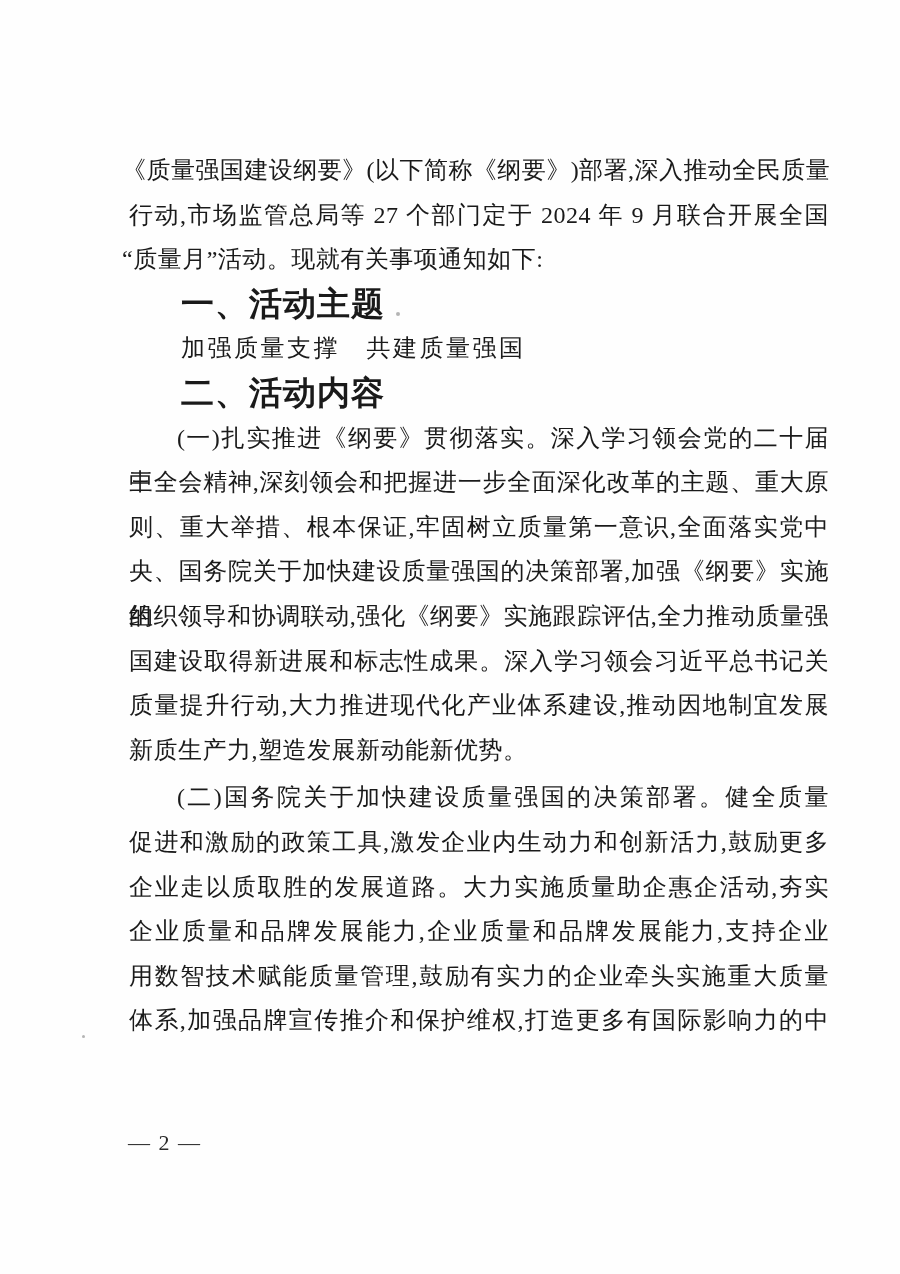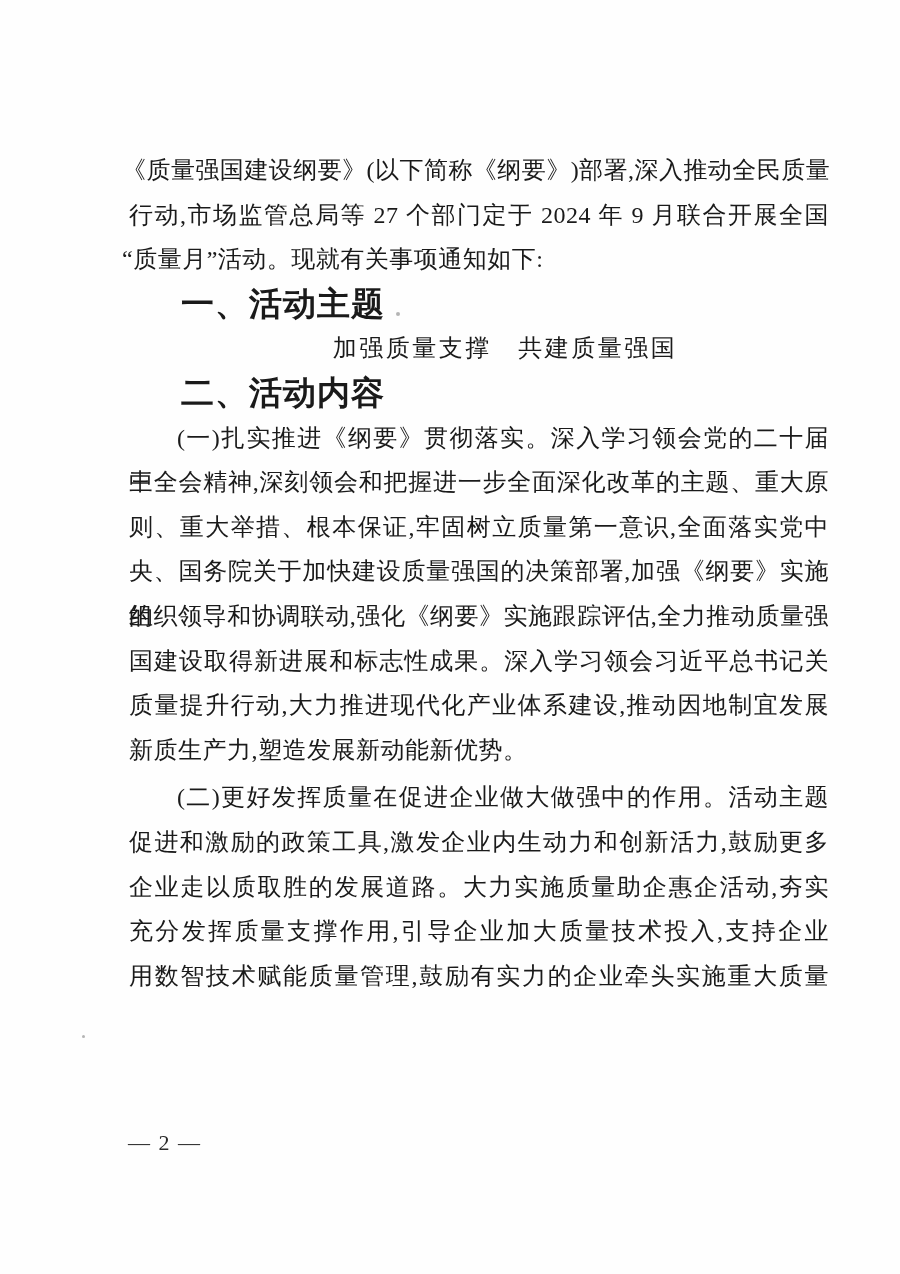"加强质量支撑 共建质量强国" .theme { text-align: center -> none }
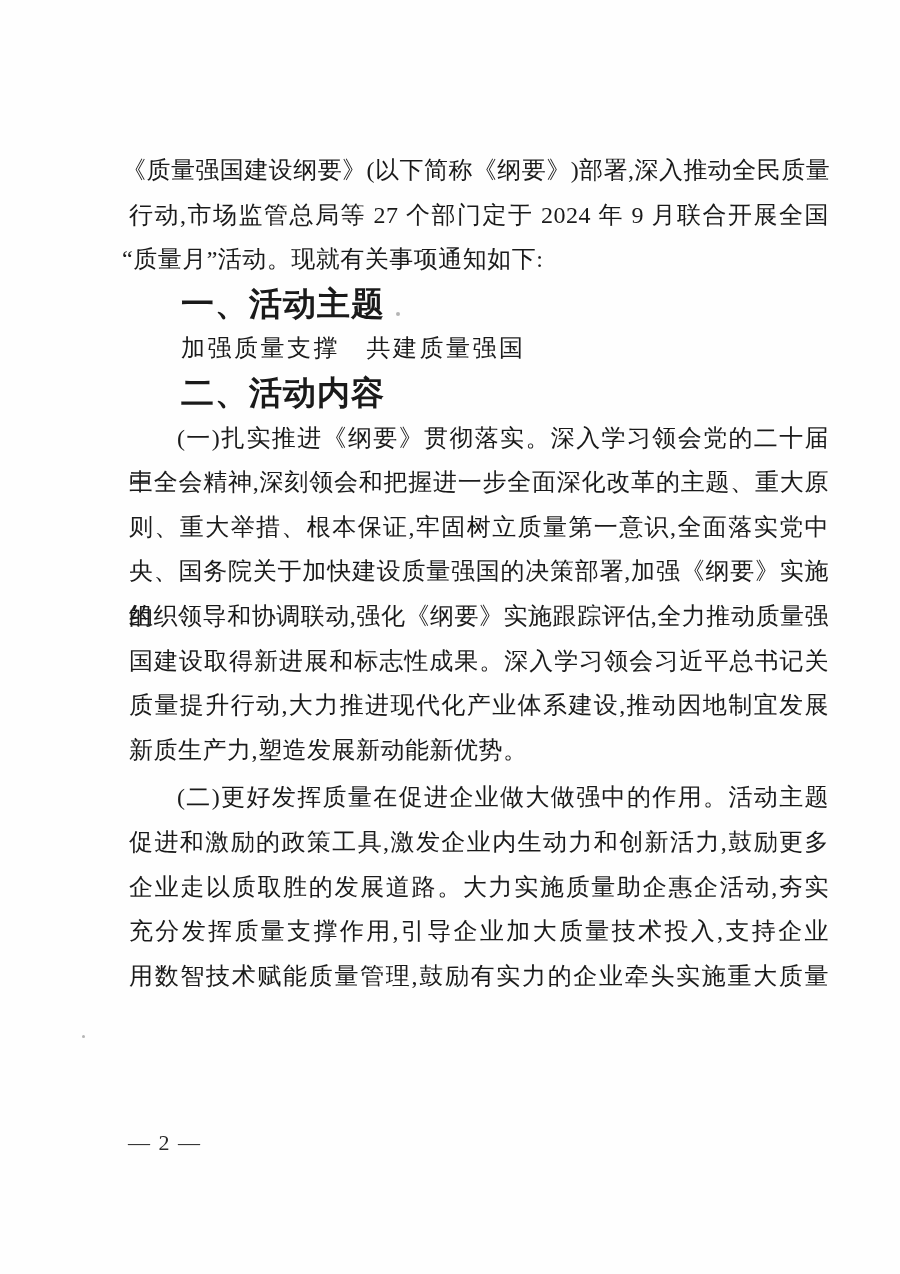"(二)更好发挥质量在促进企业做大做强中的作用。活动主题" div.line { text: 更好发挥质量在促进企业做大做强中的作用。活动主题 -> 国务院关于加快建设质量强国的决策部署。健全质量 }
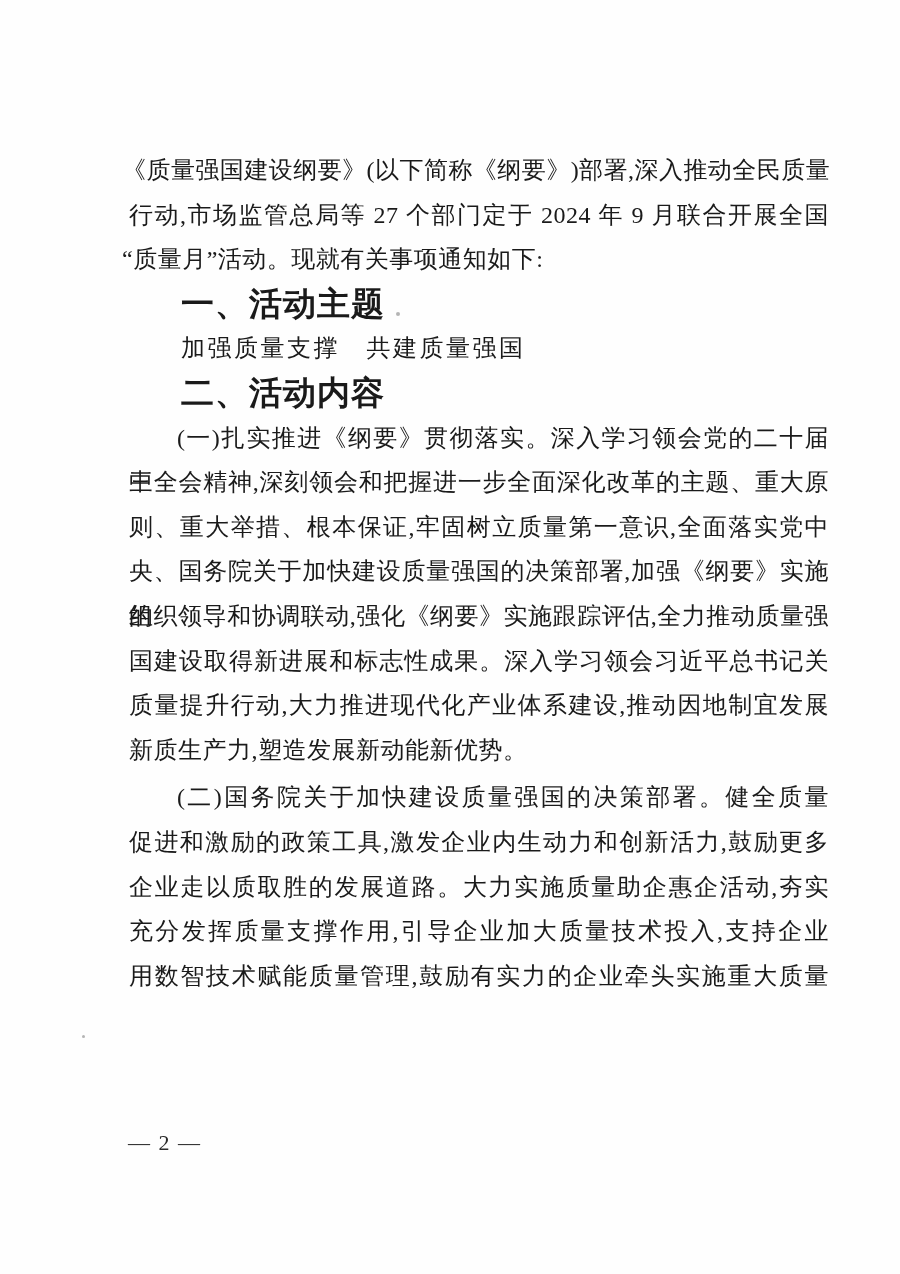"充分发挥质量支撑作用,引导企业加大质量技术投入,支持企业" div.line { text: 充分发挥质量支撑作用,引导企业加大质量技术投入 -> 企业质量和品牌发展能力,企业质量和品牌发展能力 }
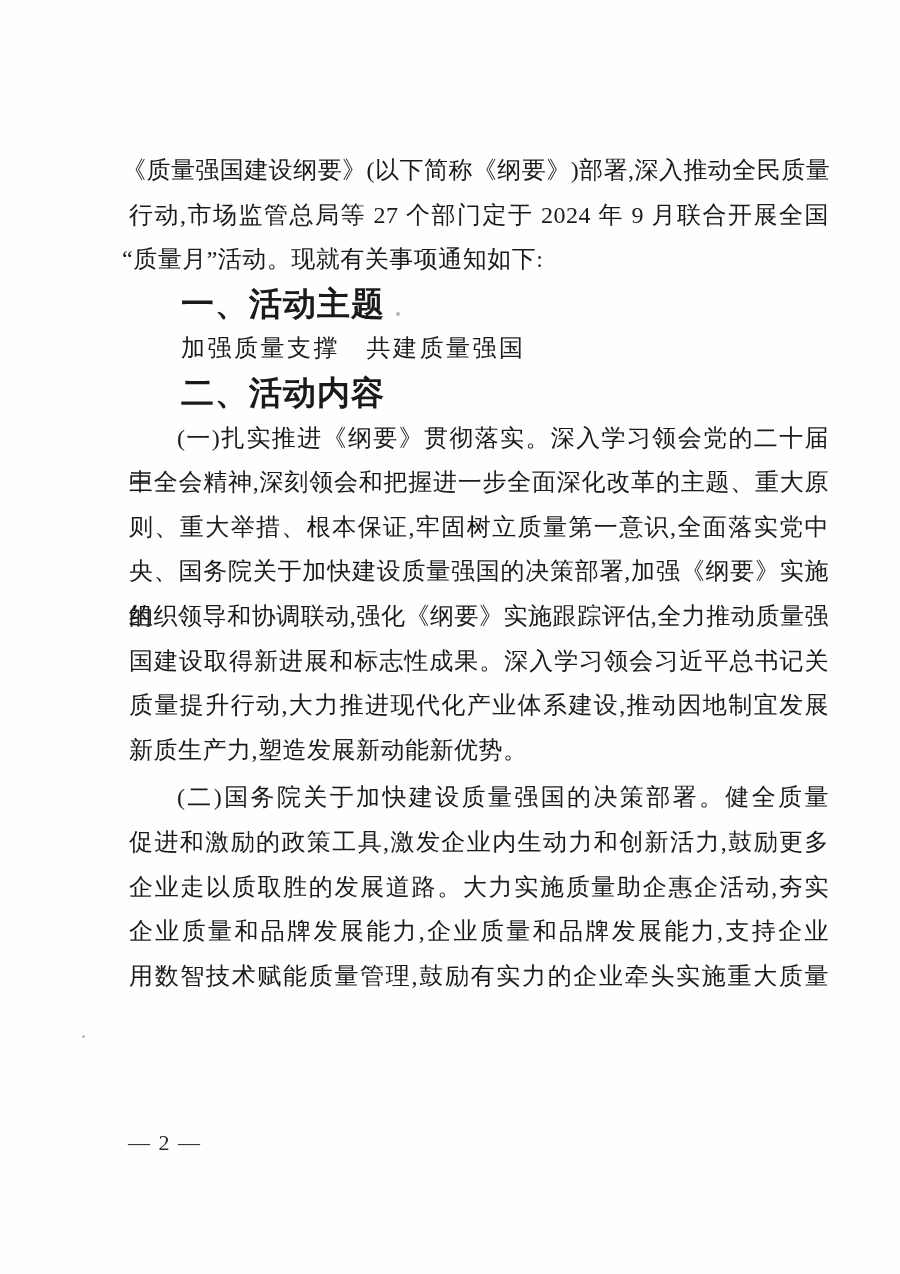"体系,加强品牌宣传推介和保护维权,打造更多有国际影响力的中" div.line { html: none -> <div>体系,加强品牌宣传推介和保护维权,打造更多有国际影响力的中</div> }
